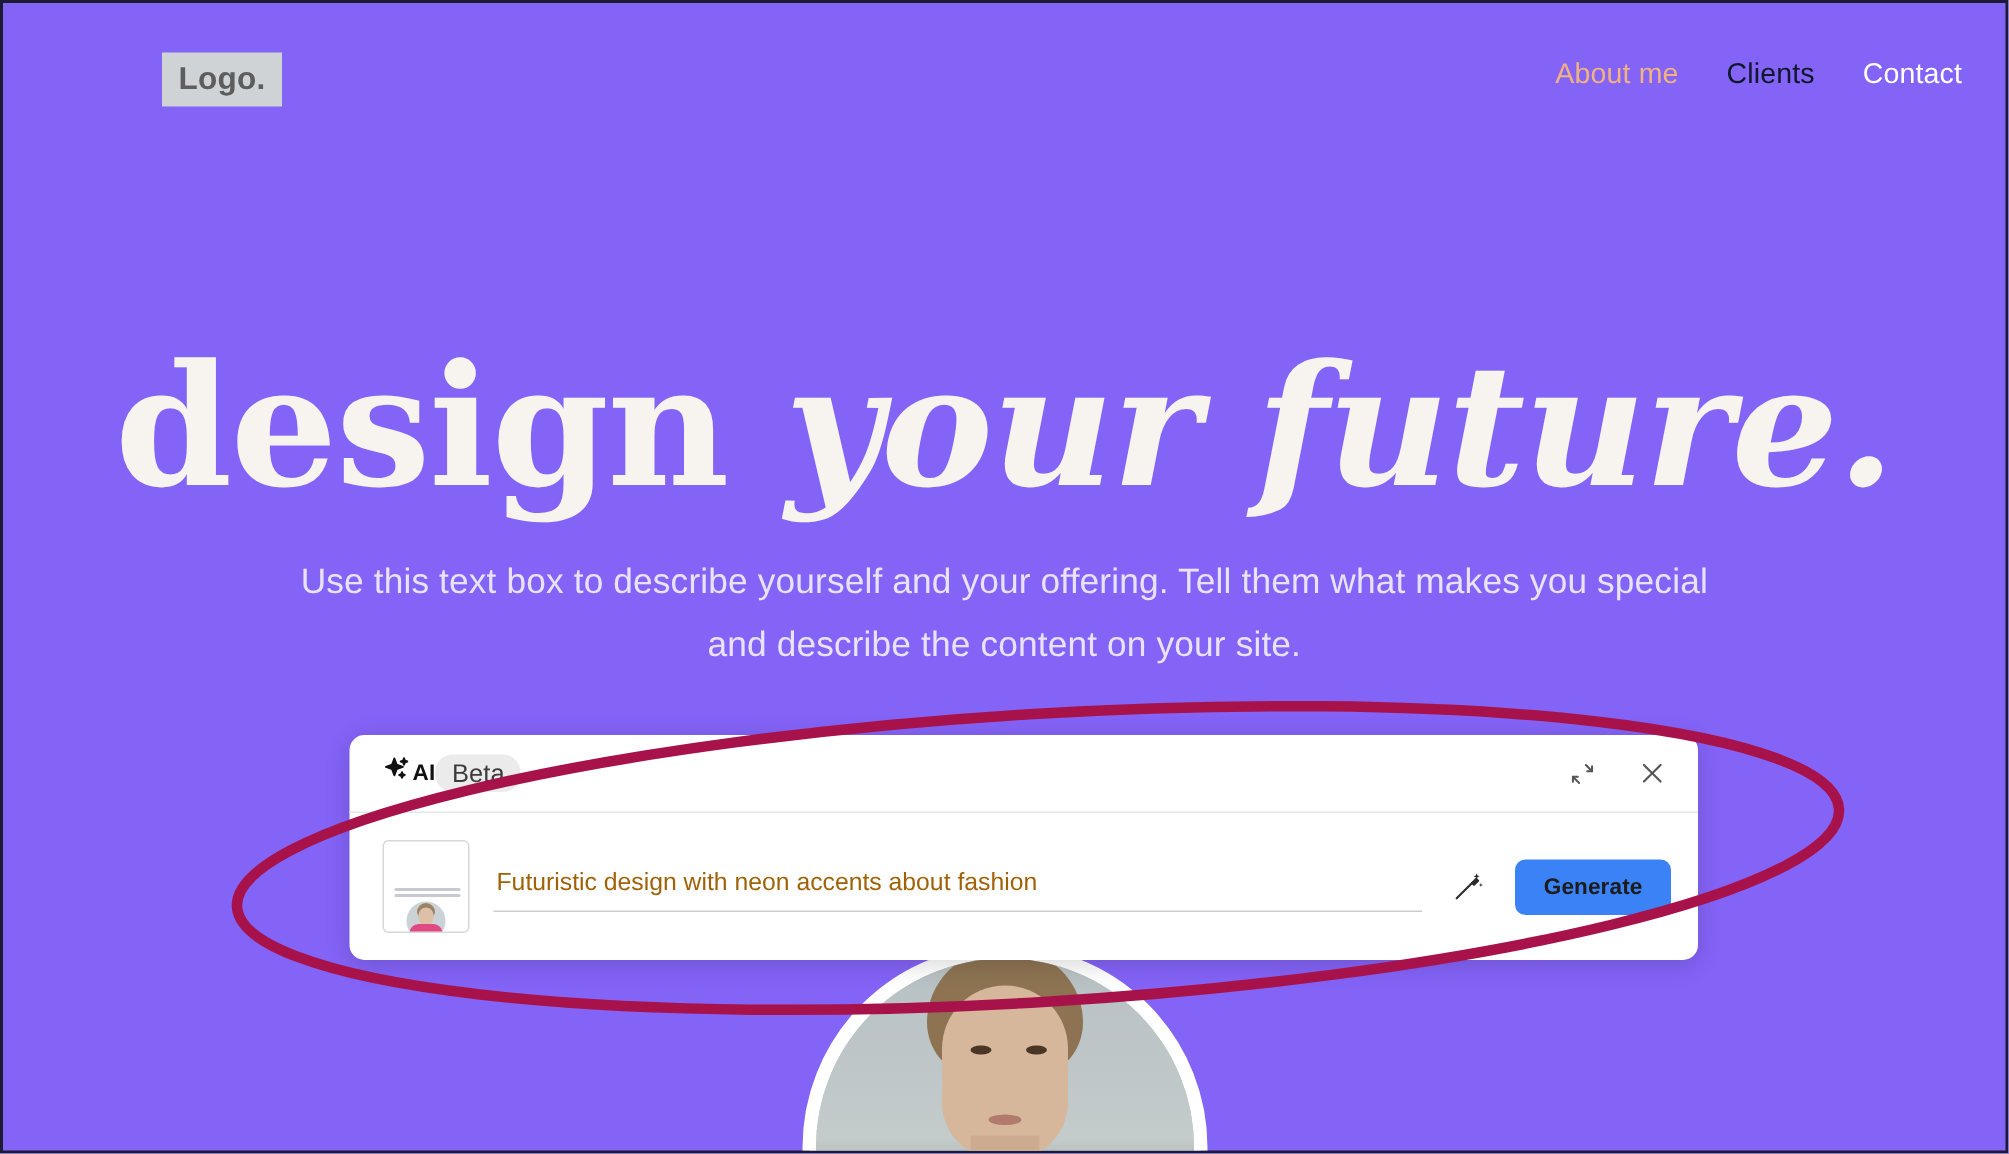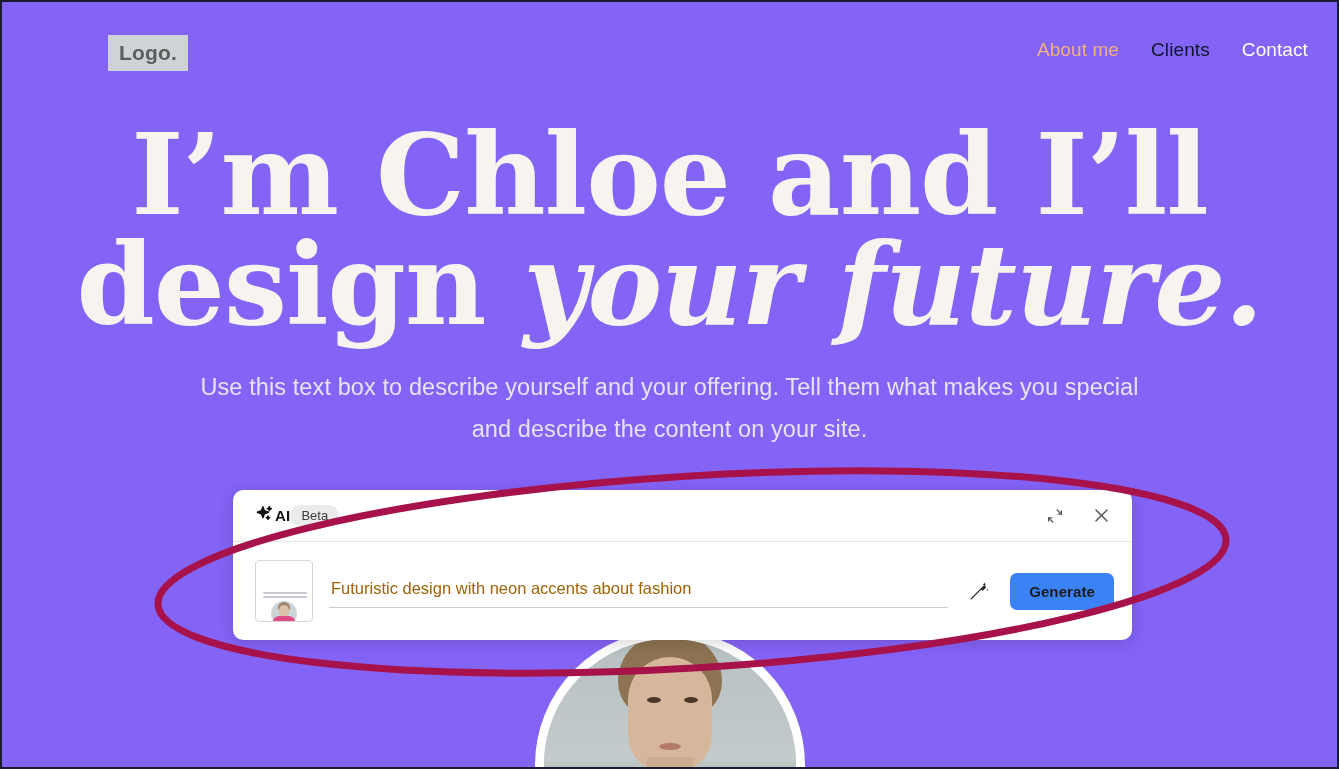"I’m Chloe and I’ll" span { html: <span>I’m Chloe and I’ll</span> -> none }
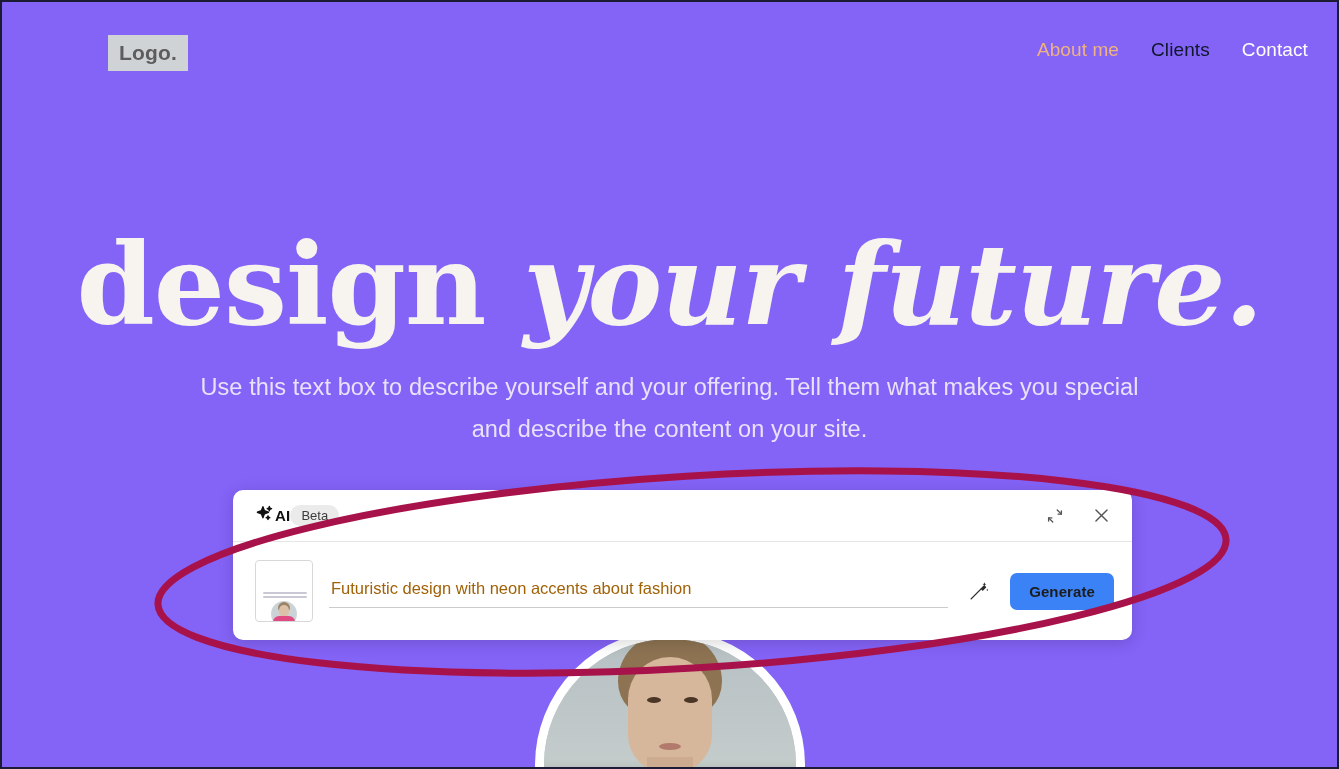"Beta" .beta-badge { font-size: 13px -> 17px }
